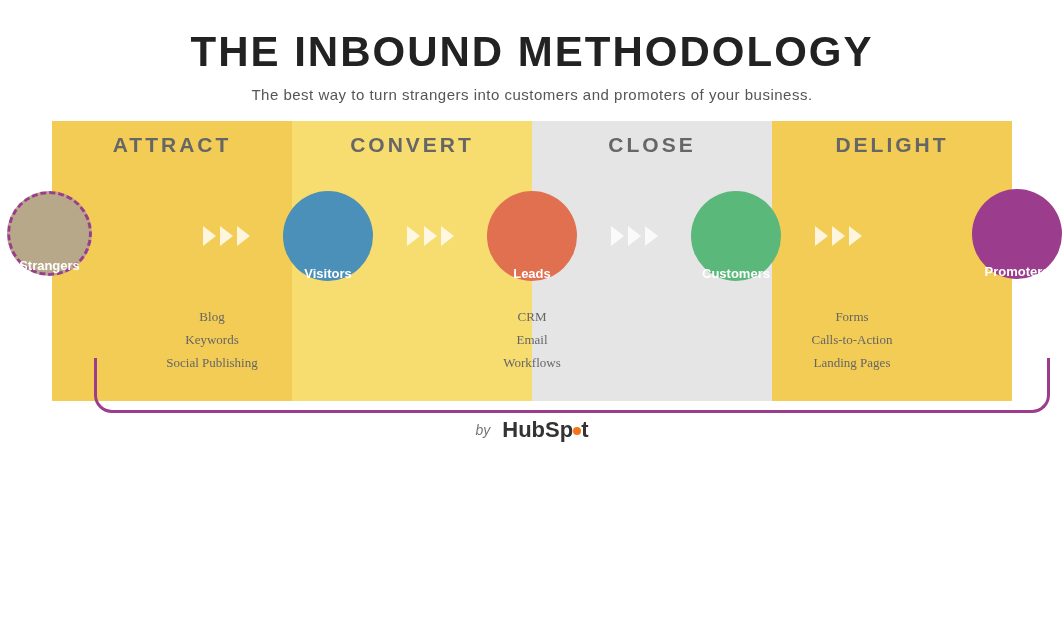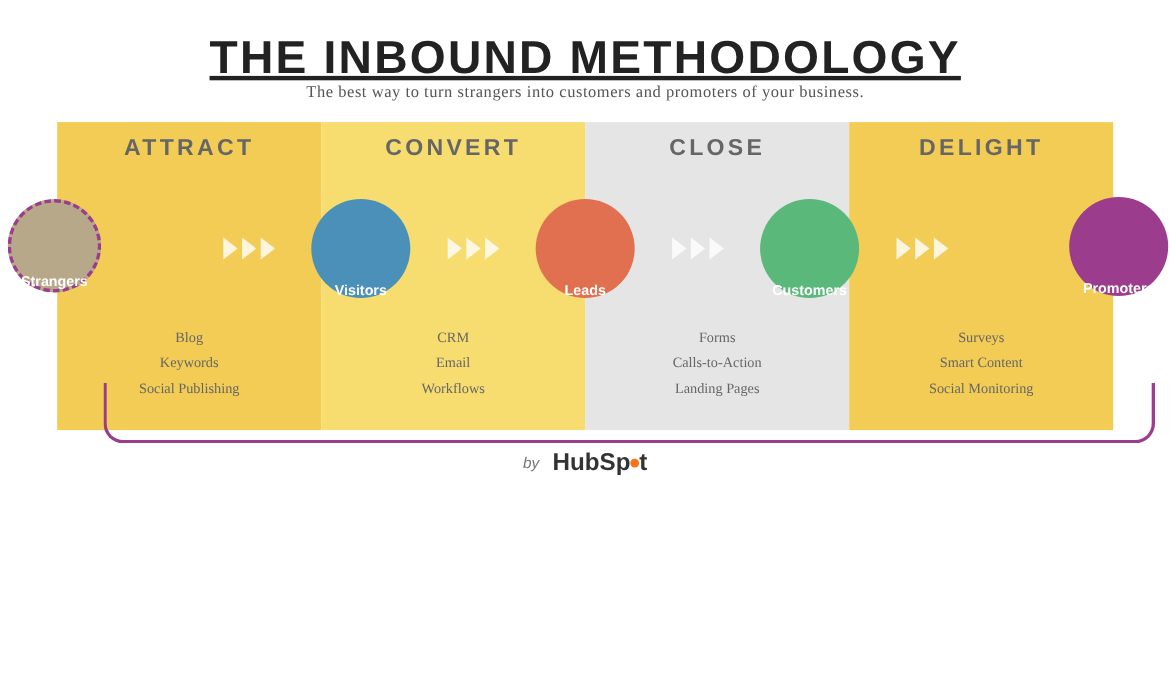"THE INBOUND METHODOLOGY" .page-title { text-decoration: underline -> none }
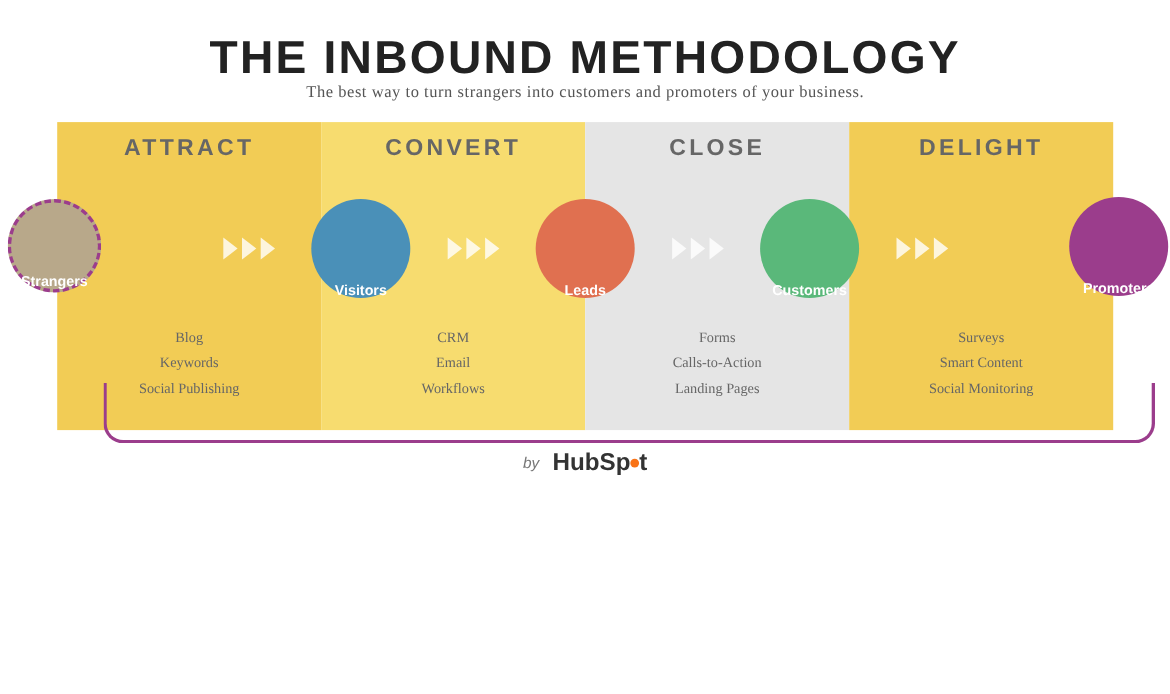"The best way to turn" .page-subtitle { font-family: Liberation Serif, serif -> Liberation Sans, sans-serif; margin-top: 0 -> 10px }
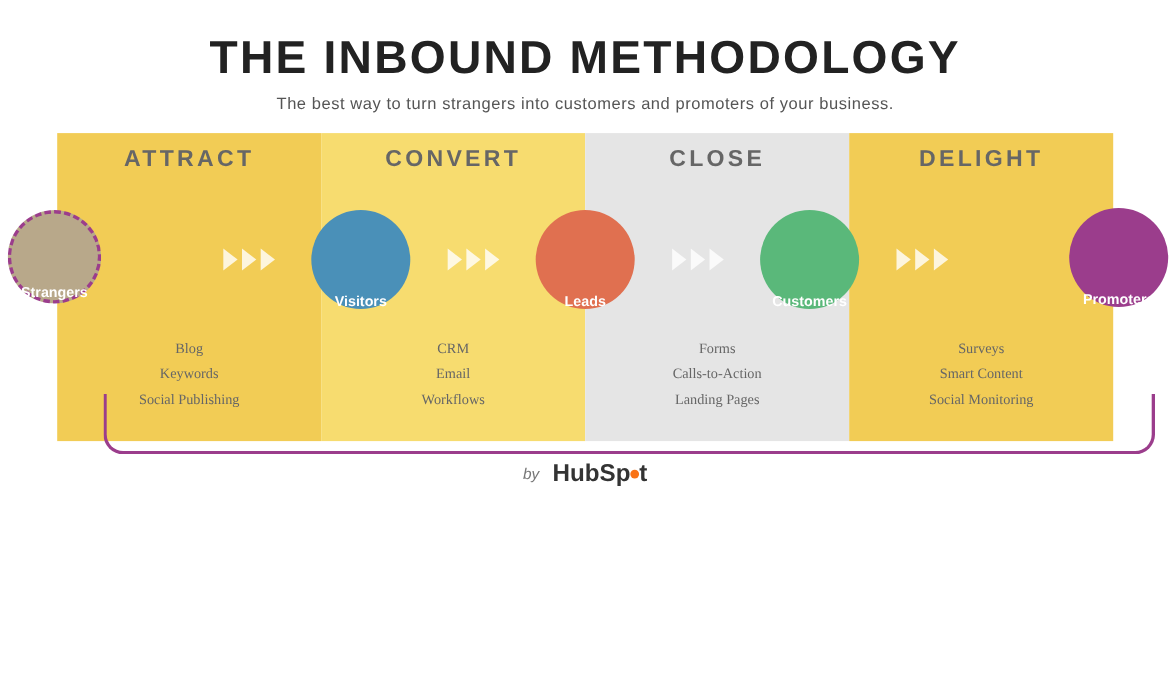"Surveys" div.tools-slot { html: <div> <span>Surveys</span><br> <span>Smart Content</span><br> <span>Social Monitoring</span> </div> -> none }
